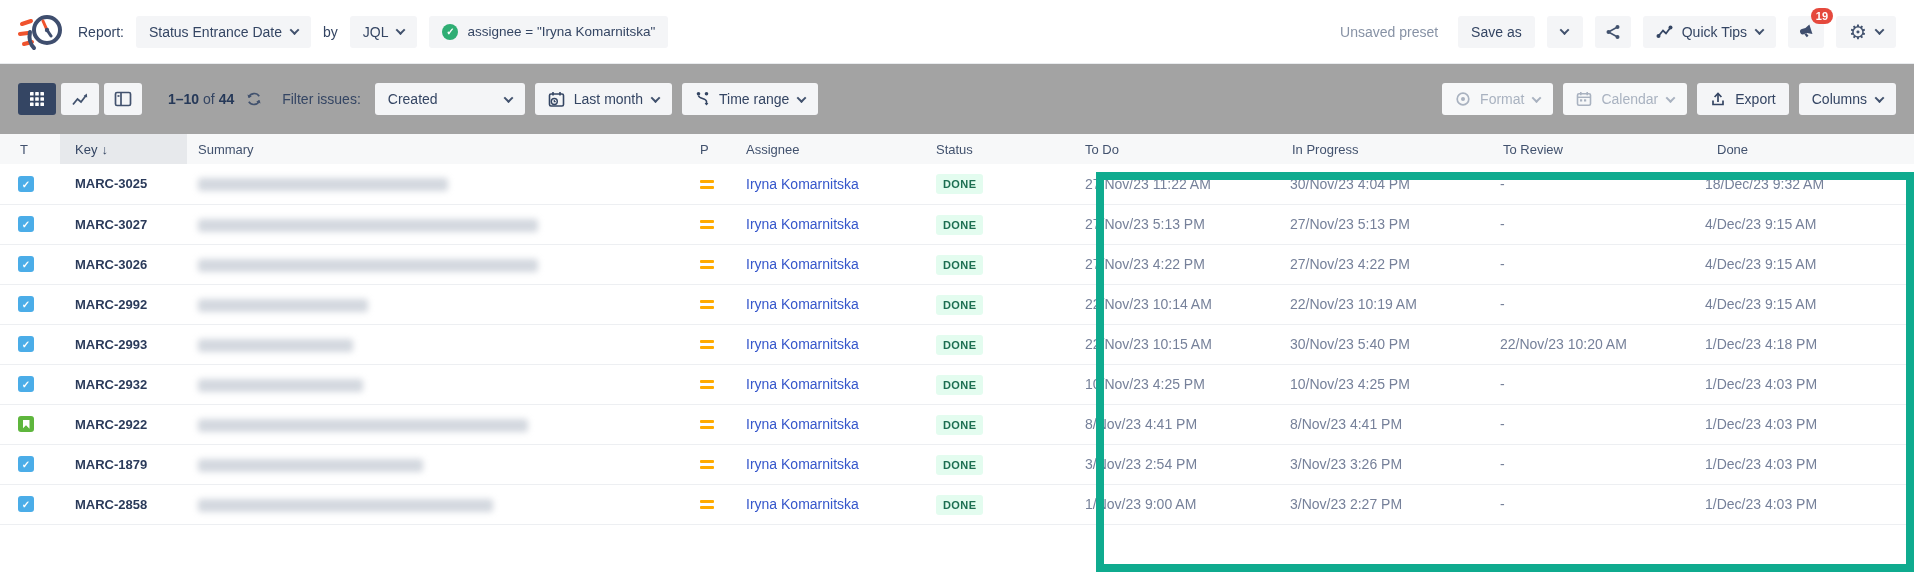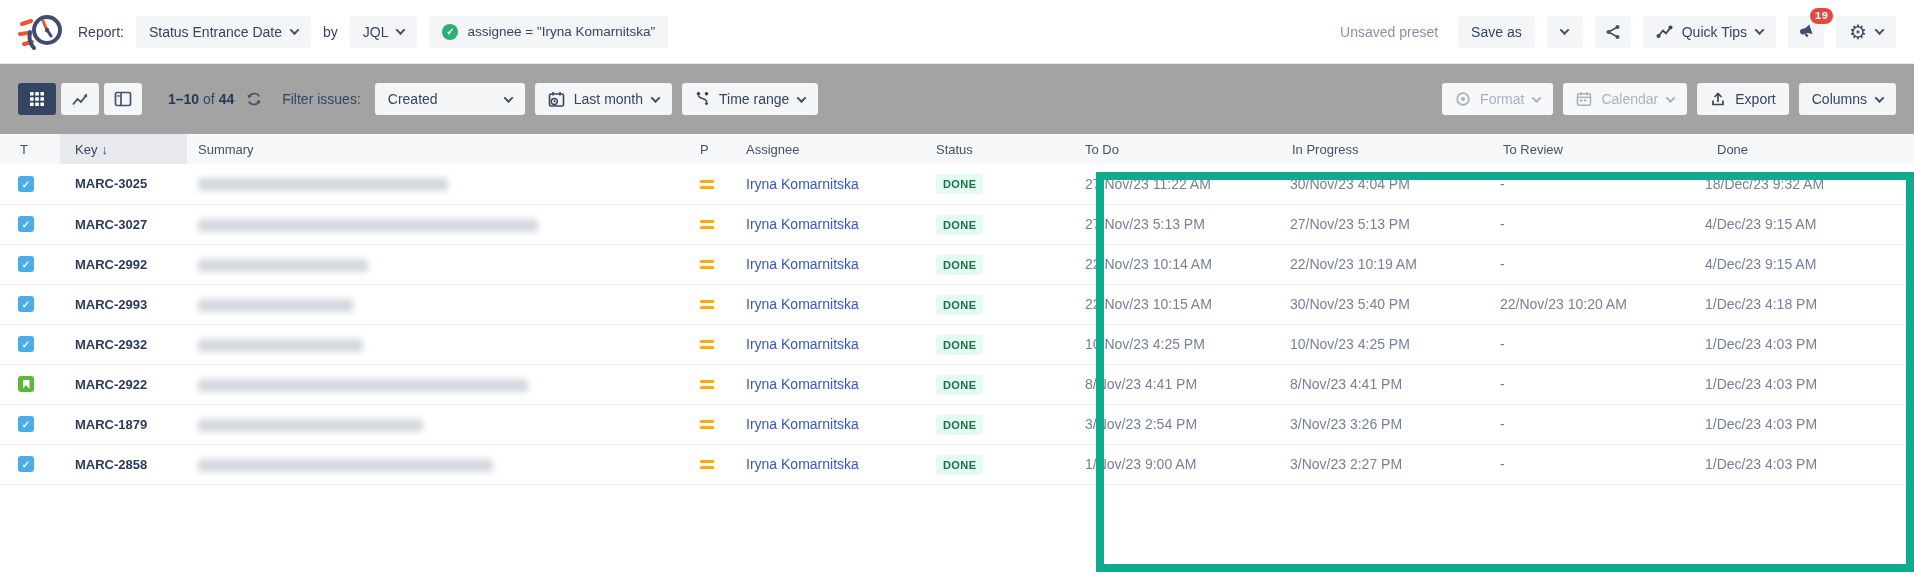"19" .bell-wrap { font-family: Liberation Mono, monospace -> none }
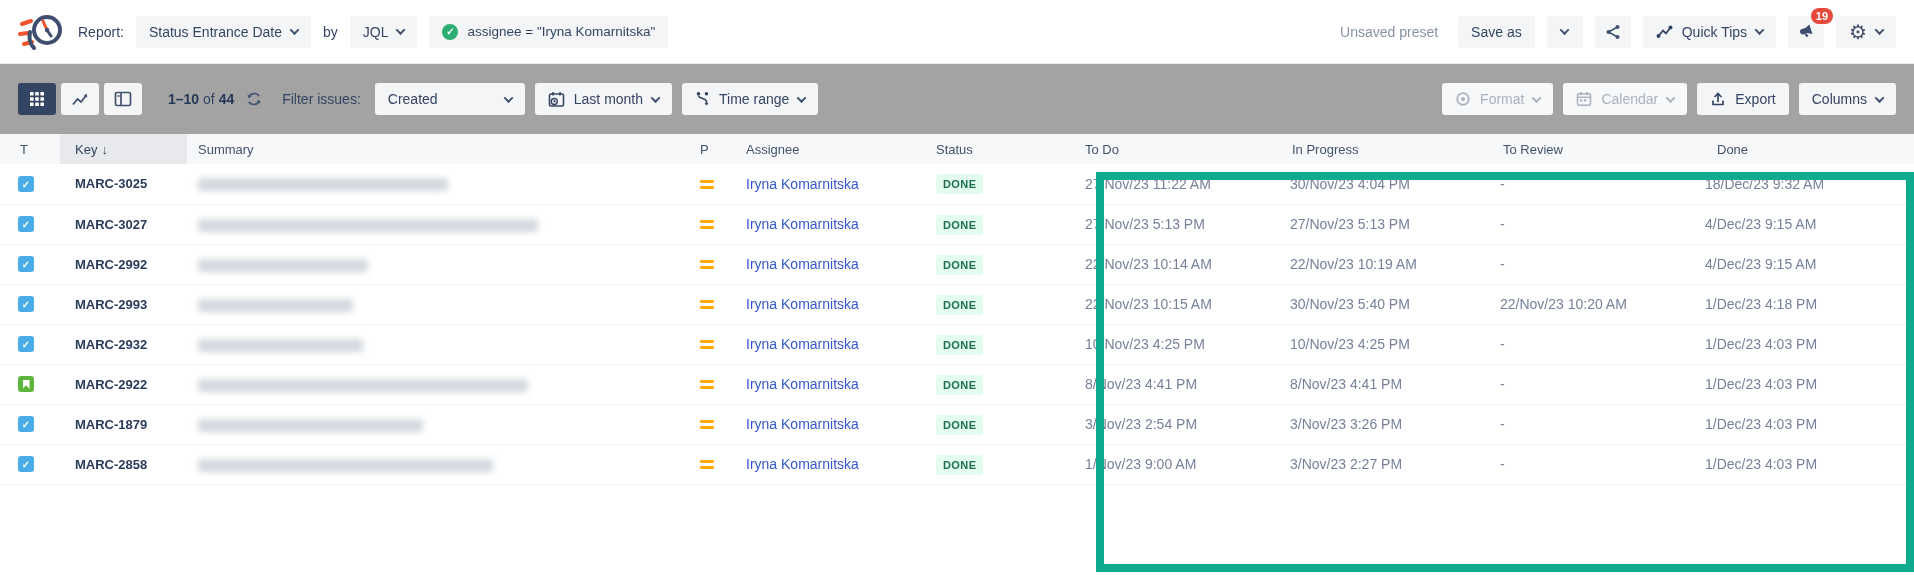"MARC-3026" tr { html: none -> <tr> <td><span></span></td> <td>MARC-3026</td> <td><span></span></td> <td><span></span></td> <td><a>Iryna Komarnitska</a></td> <td><span>DONE</span></td> <td>27/Nov/23 4:22 PM</td> <td>27/Nov/23 4:22 PM</td> <td>-</td> <td>4/Dec/23 9:15 AM</td> </tr> }
